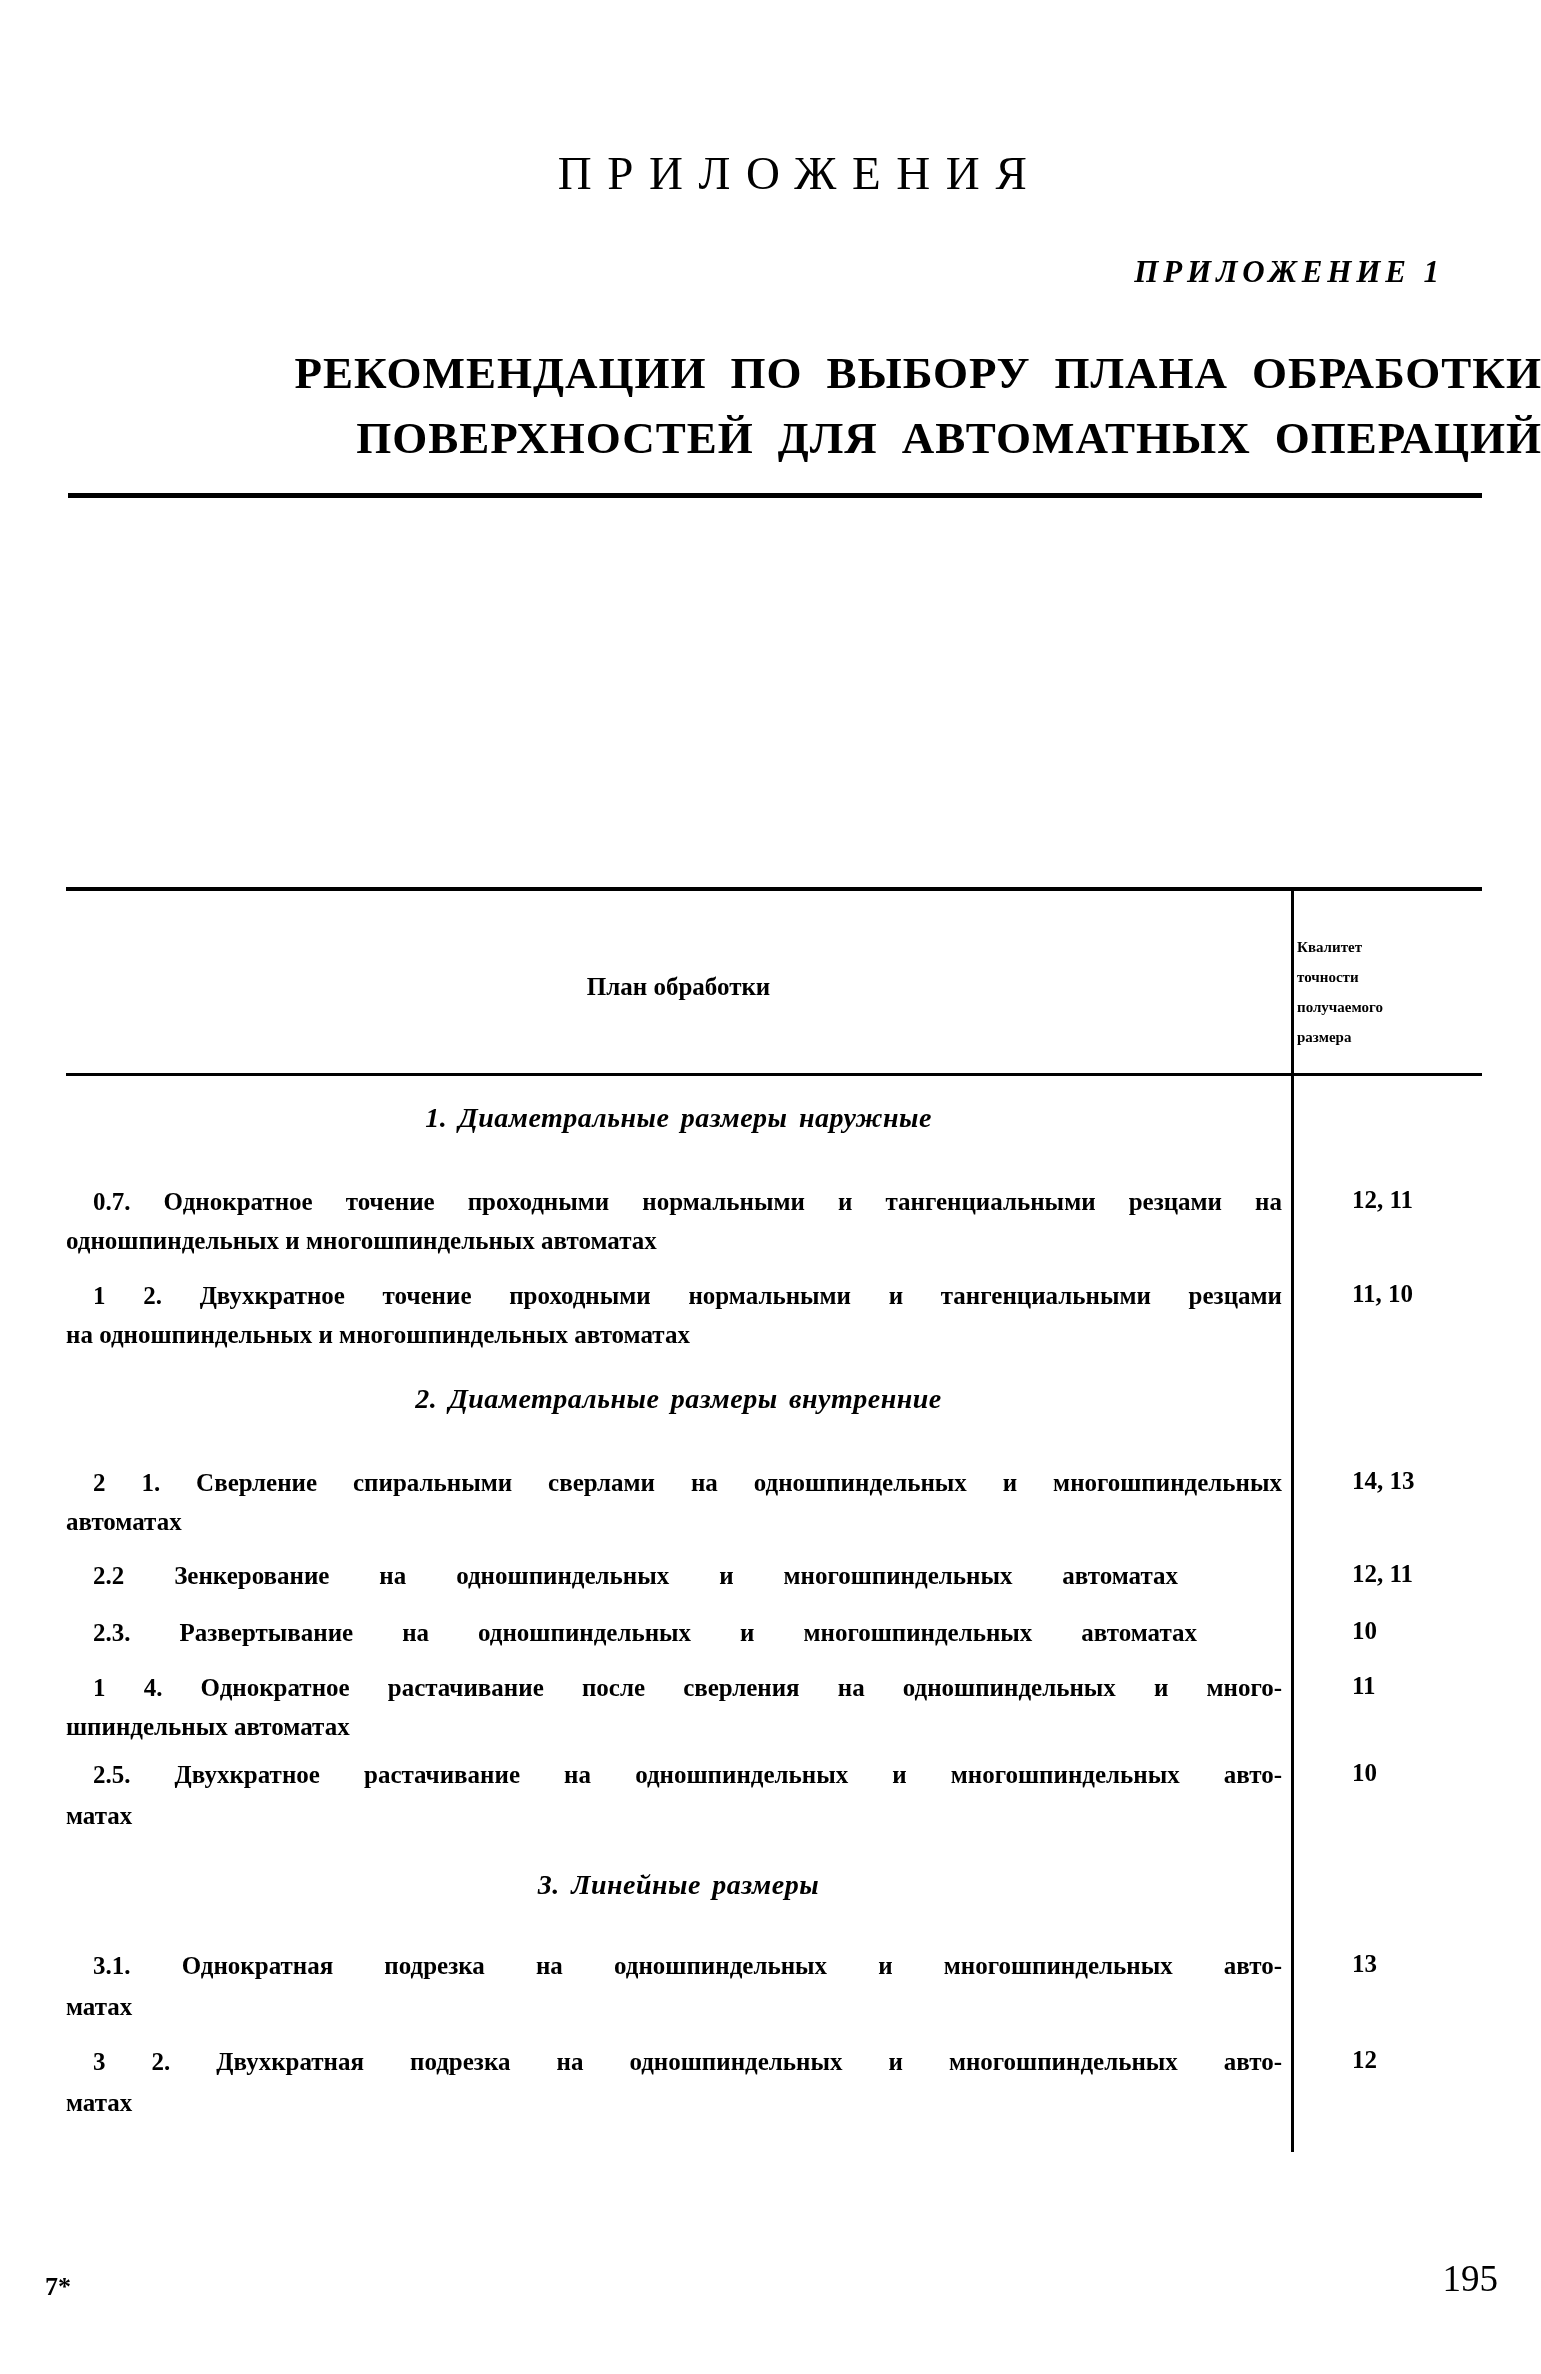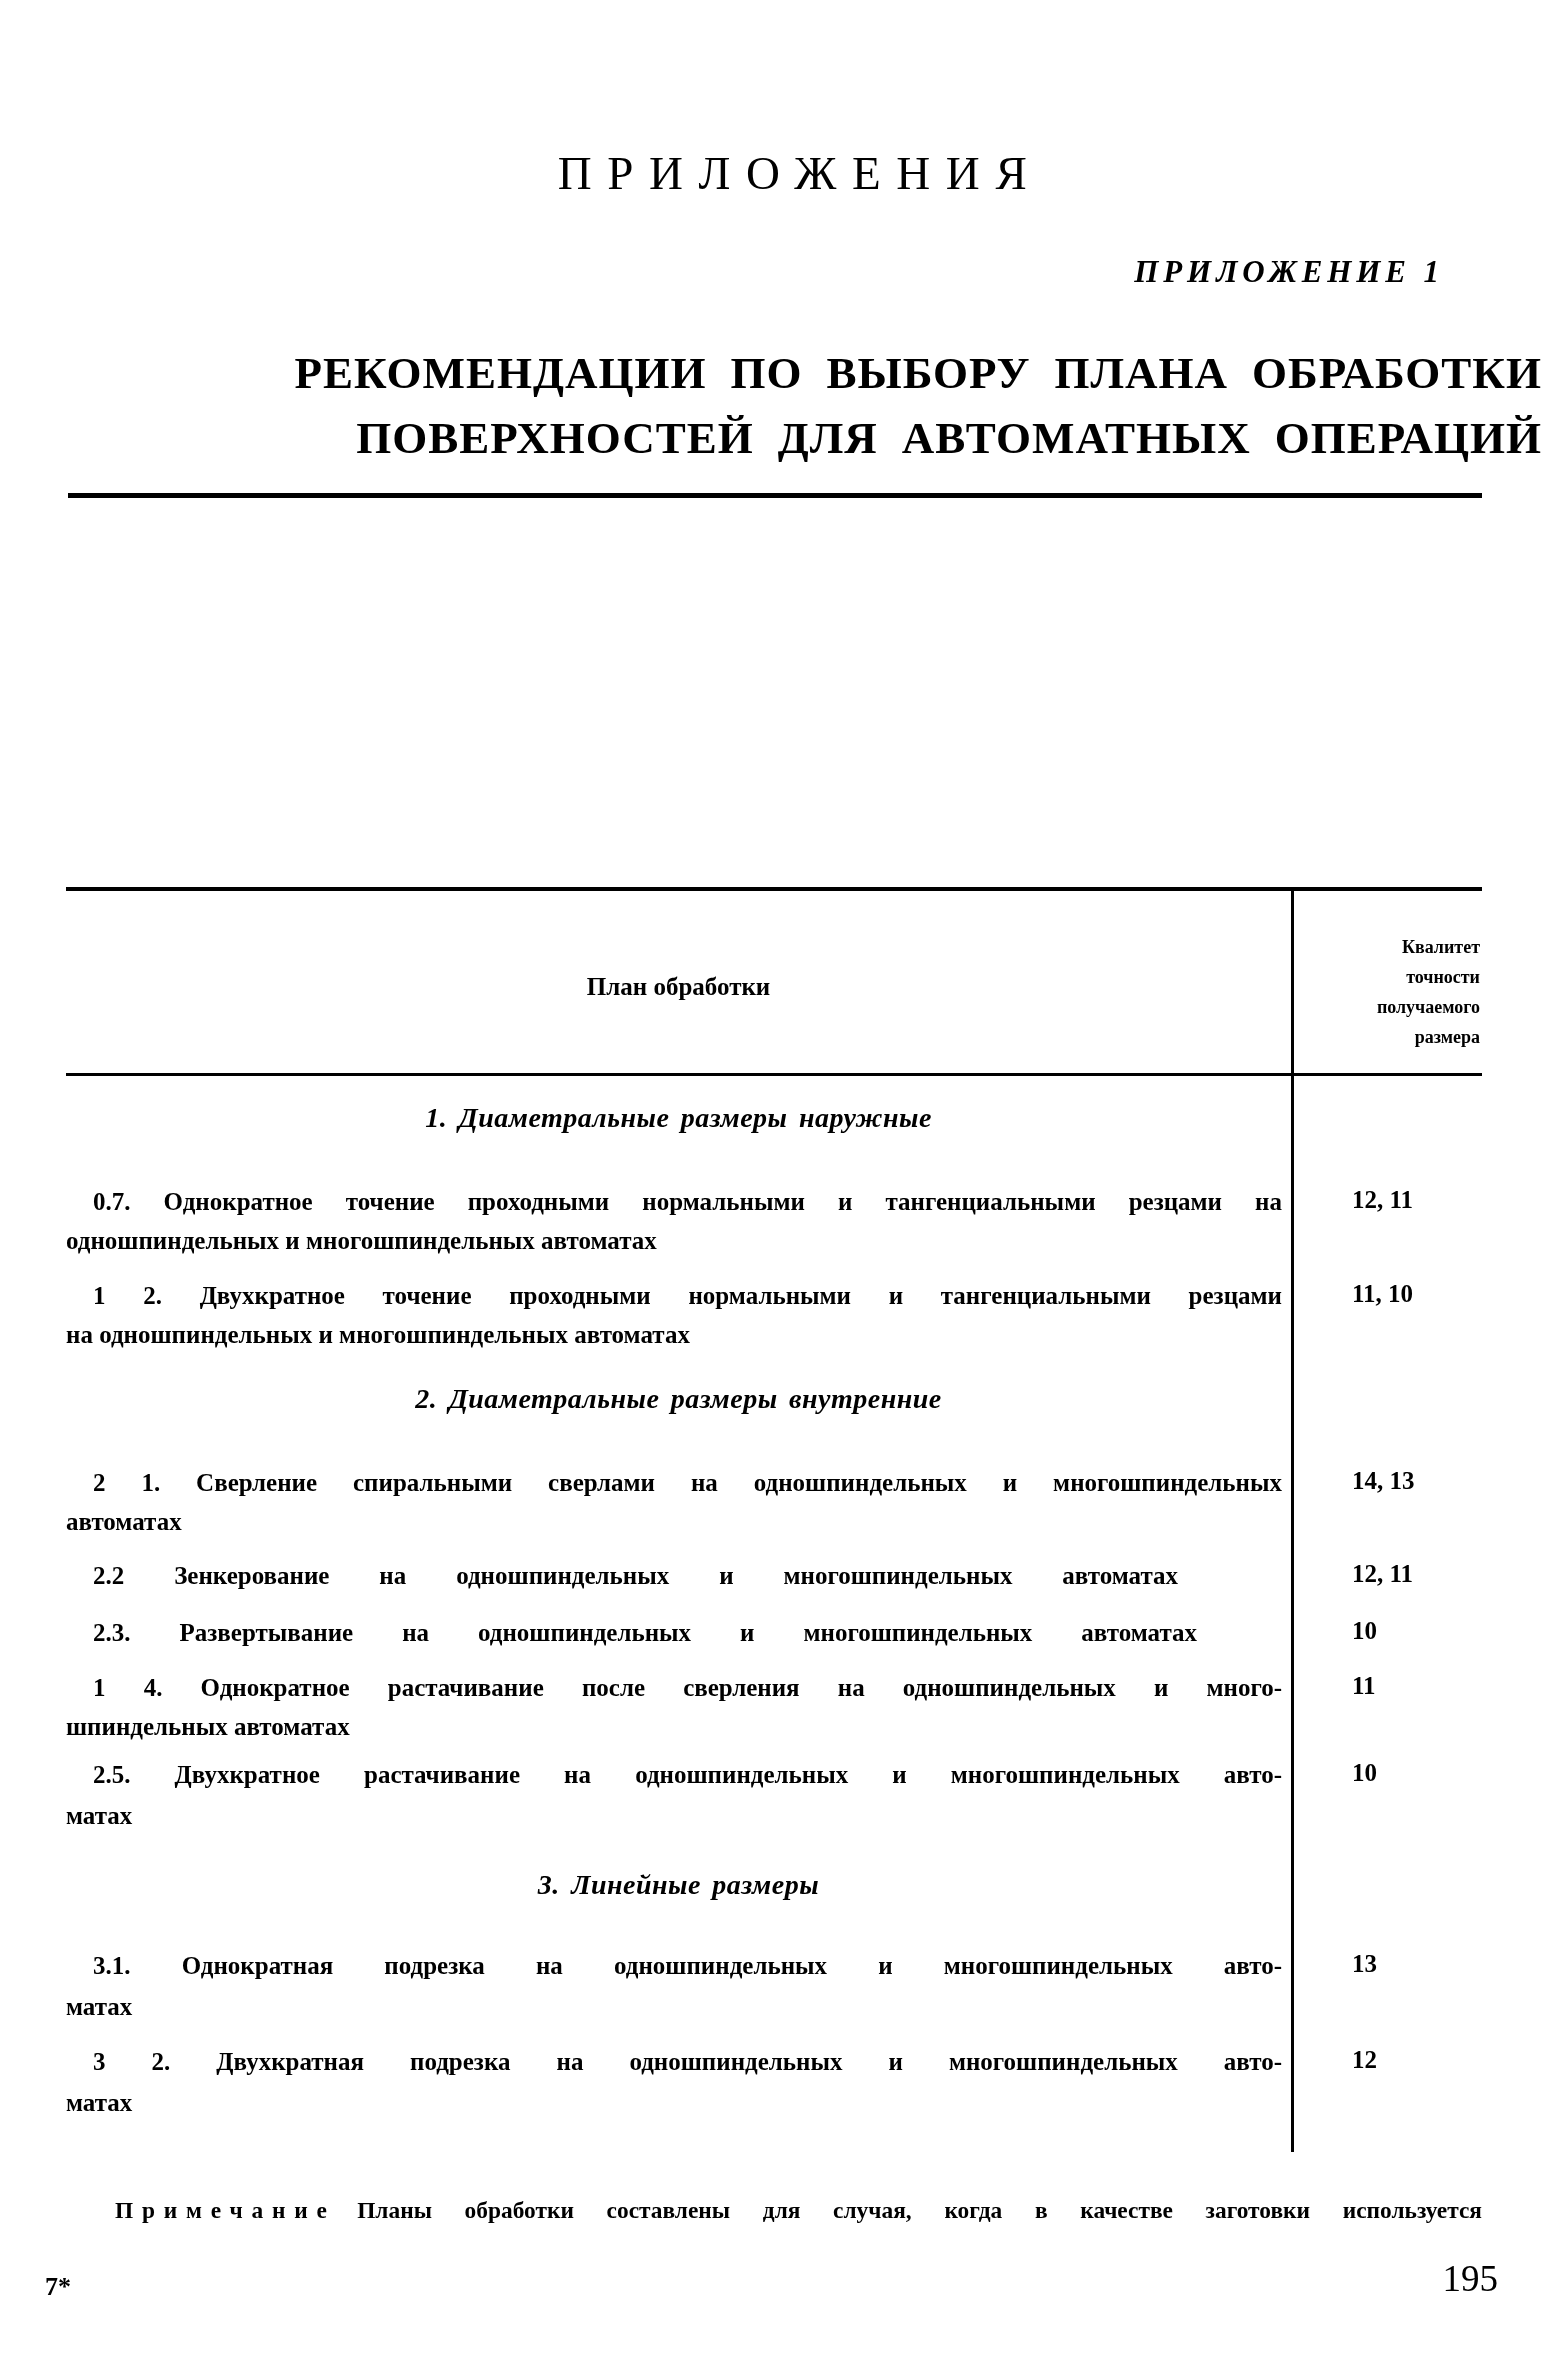"Квалитет" .col2-header { font-size: 18px -> 15px; text-align: right -> left }
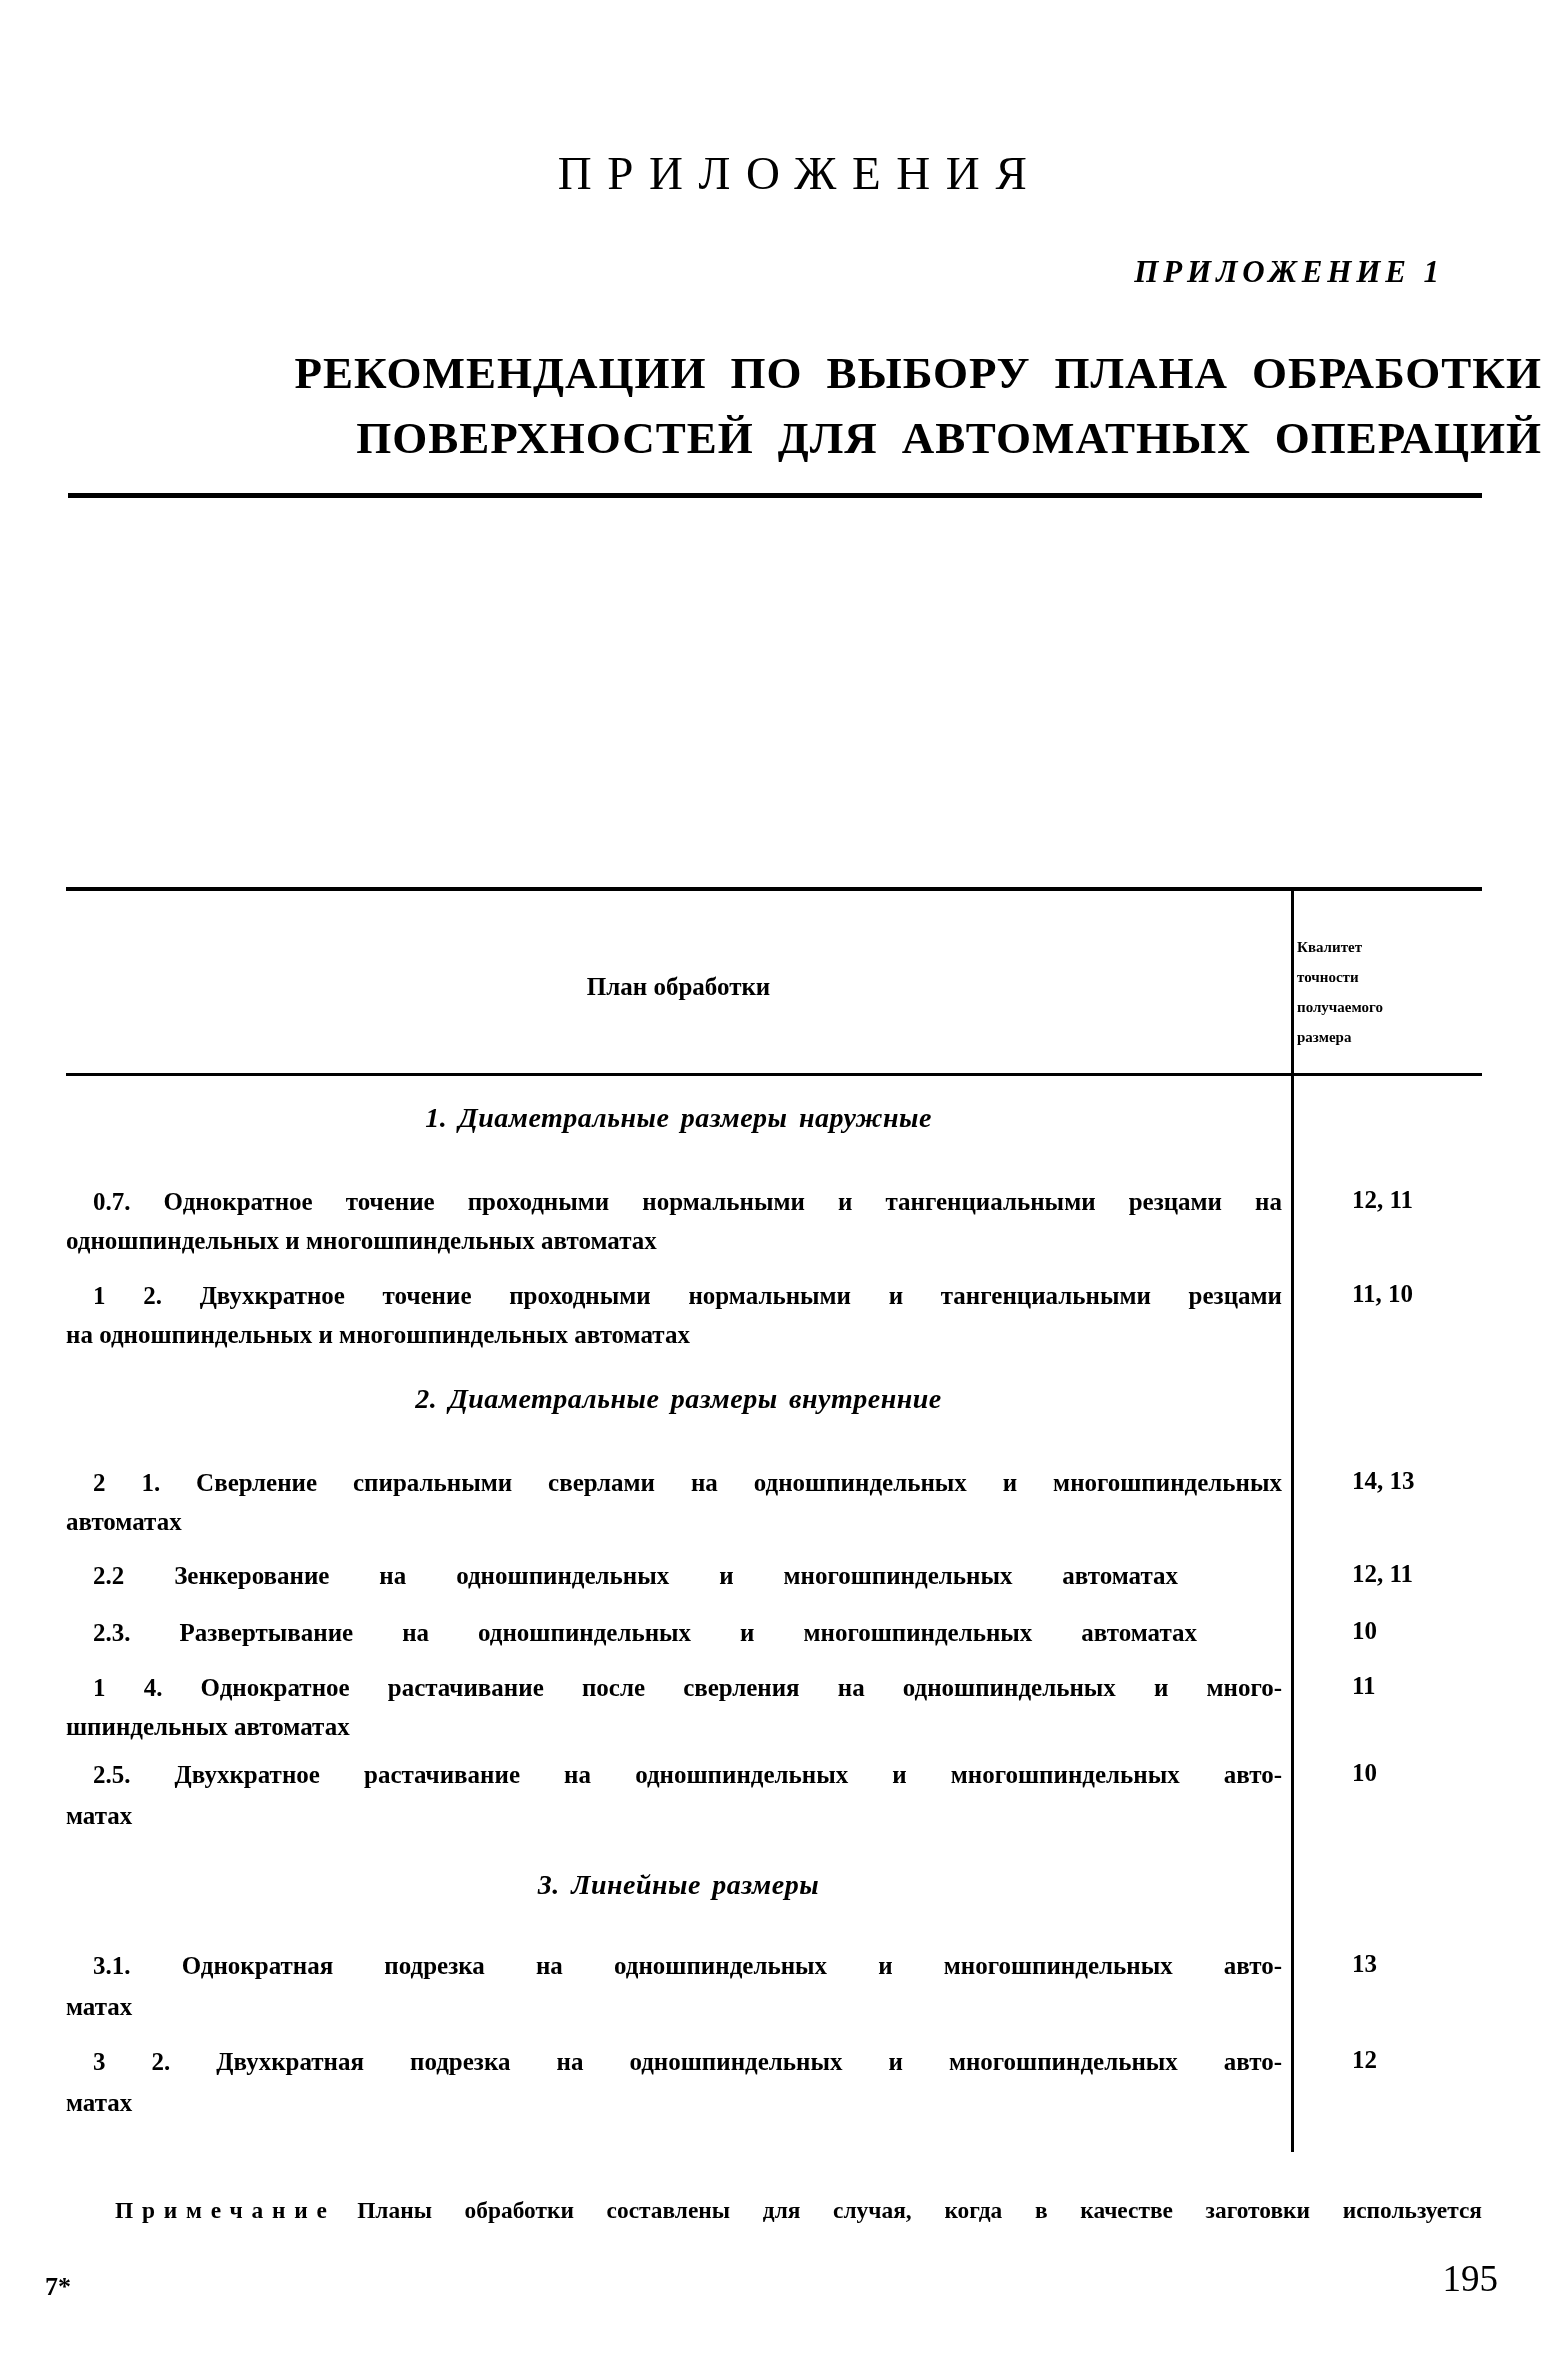"Примечание Планы обработки составлены" div.note-line1 { html: <div> <span>Примечание</span><span>Планы обработки составлены для случая, когда в качестве заготовки используется</span> </div> -> none }
